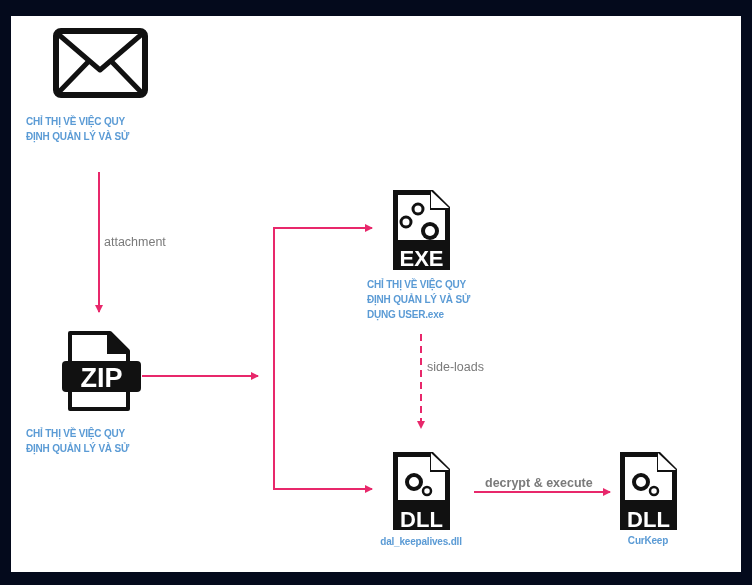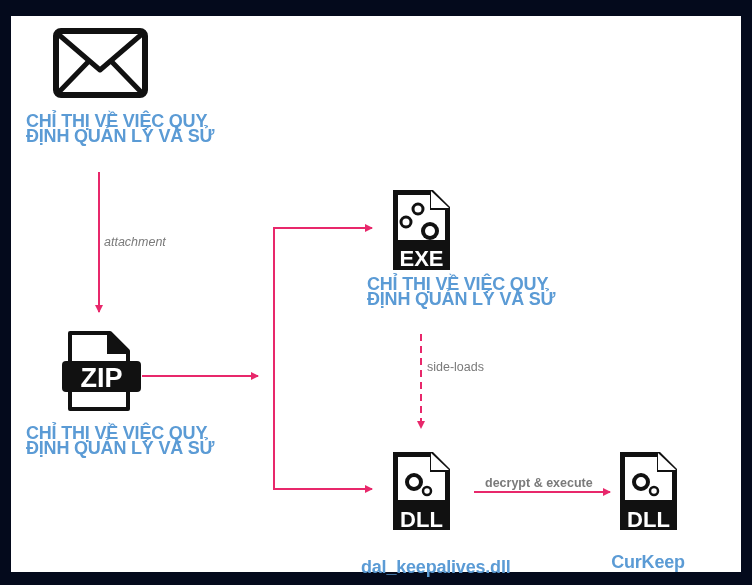"CHỈ THỊ VỀ VIỆC QUY" .label { font-size: 18px -> 10px }
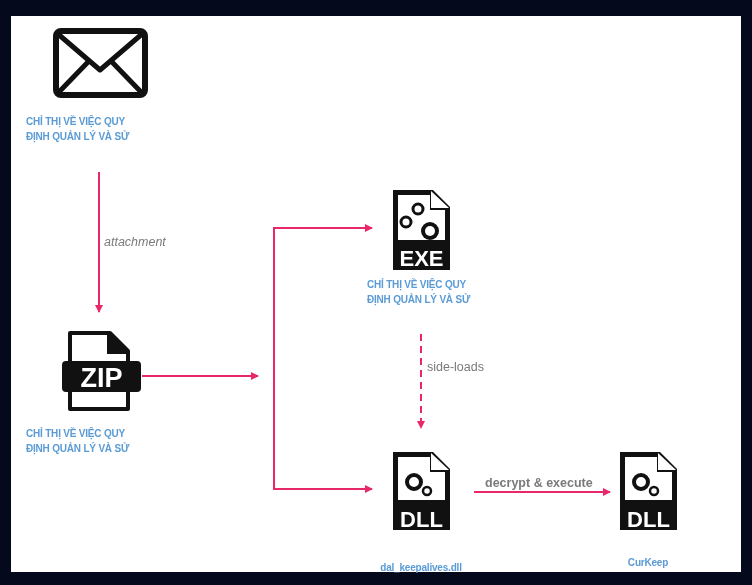"attachment" div.edge-label { font-style: italic -> none }
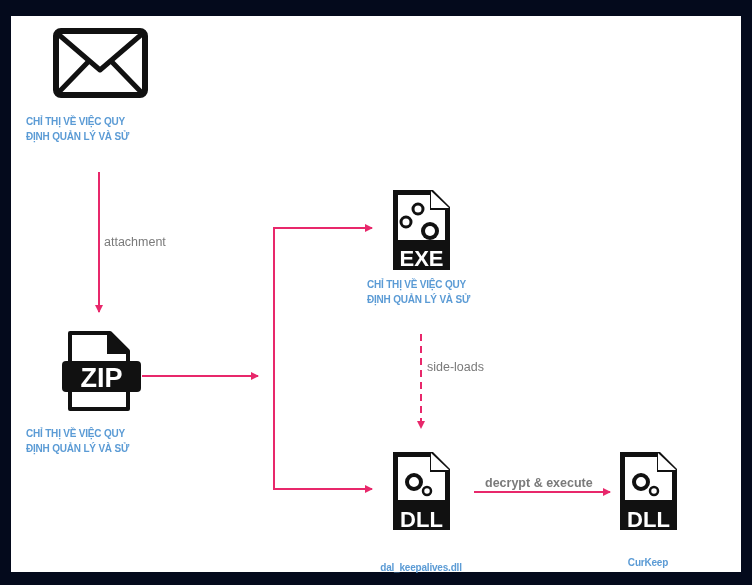"DỤNG USER.exe" div { html: none -> <div>DỤNG USER.exe</div> }
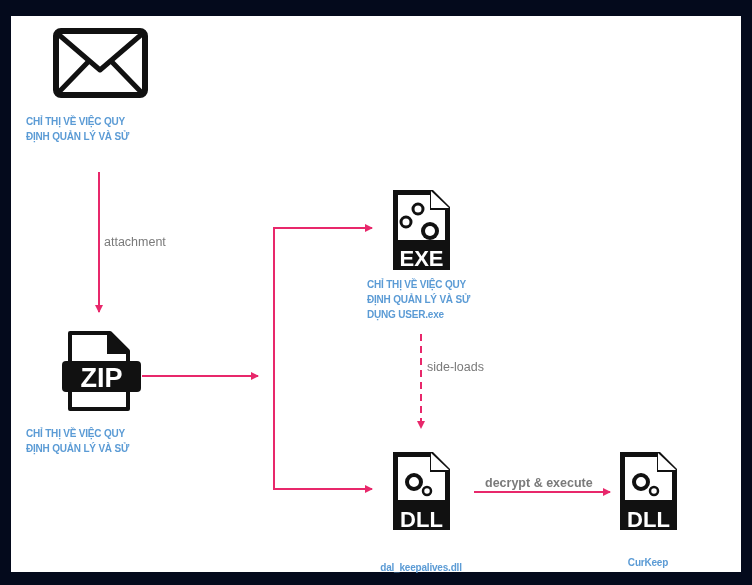"dal_keepalives.dll" div.label { top: 560px -> 534px }
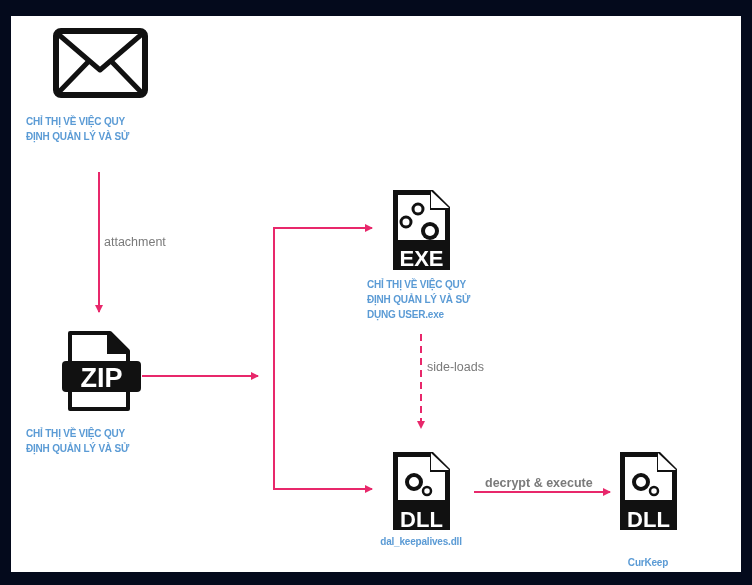"CurKeep" div.label { top: 555px -> 533px }
